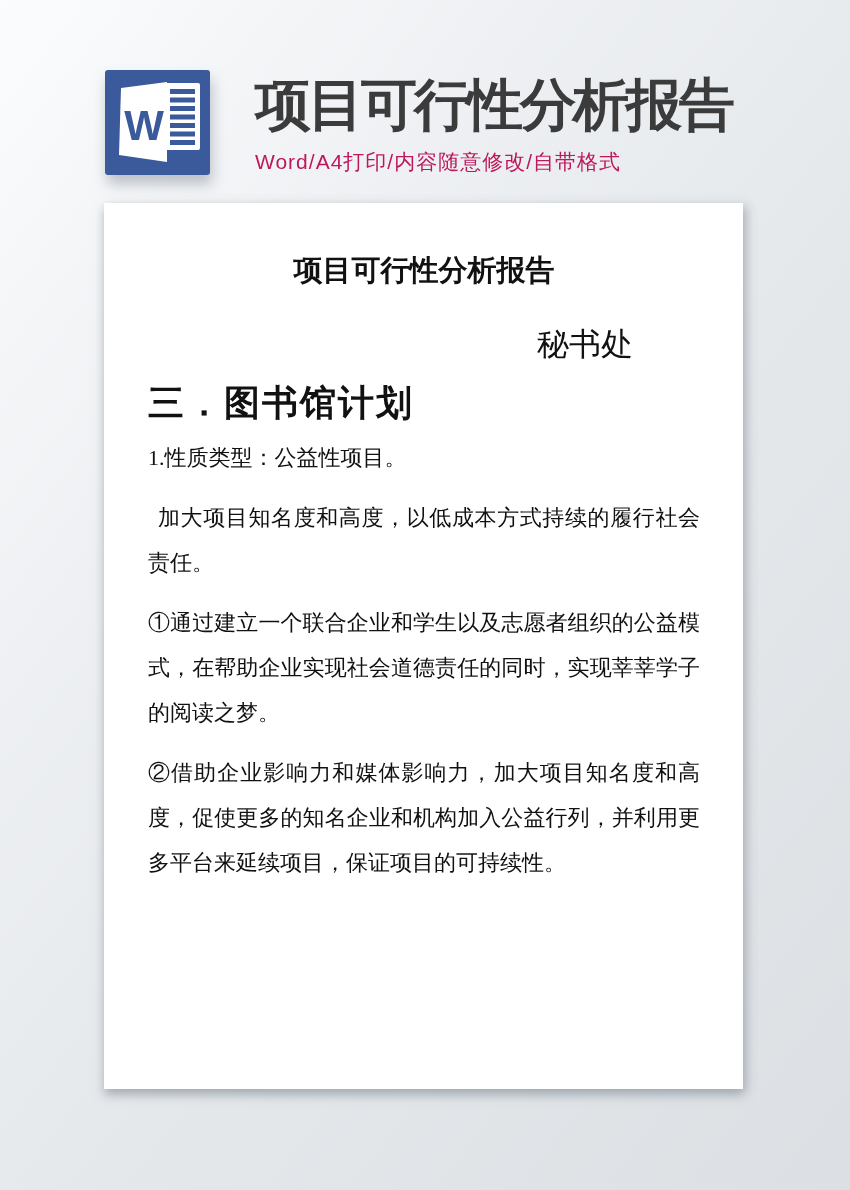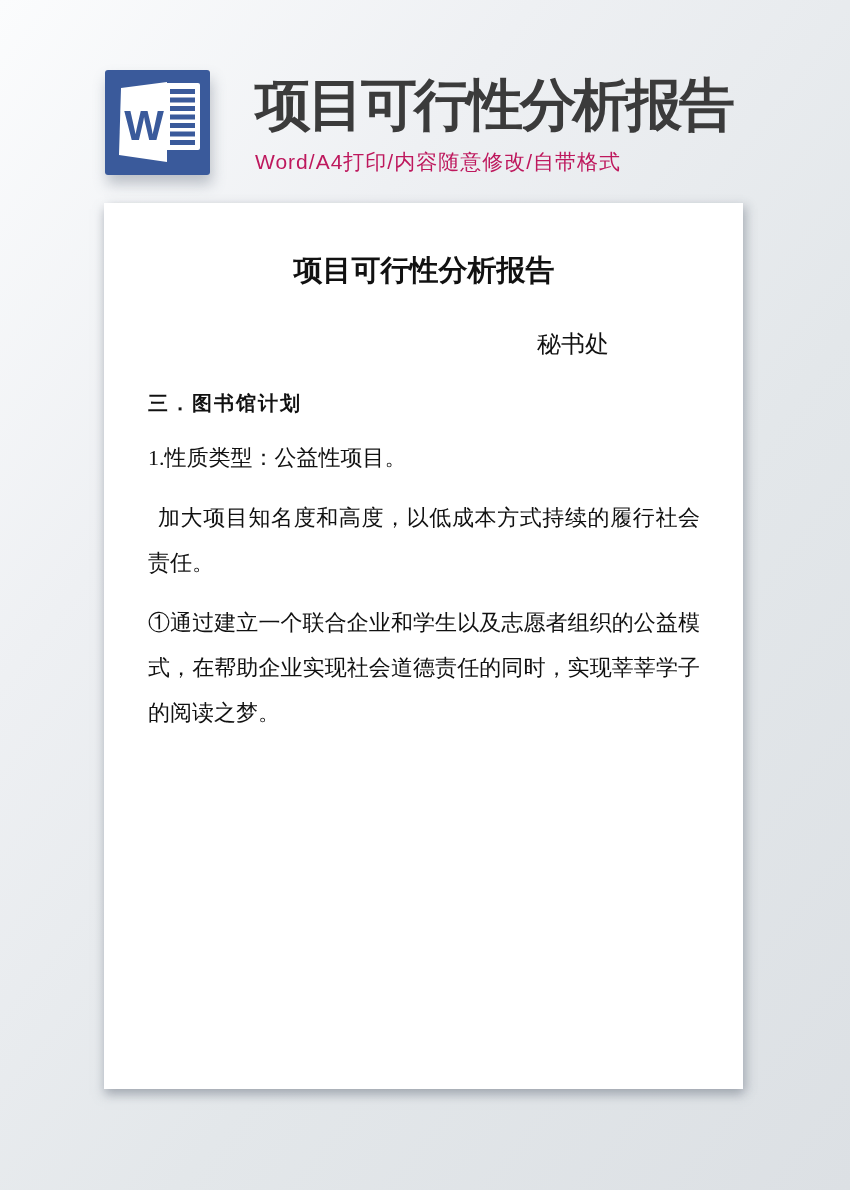"秘书处" .byline { font-size: 24px -> 32px }
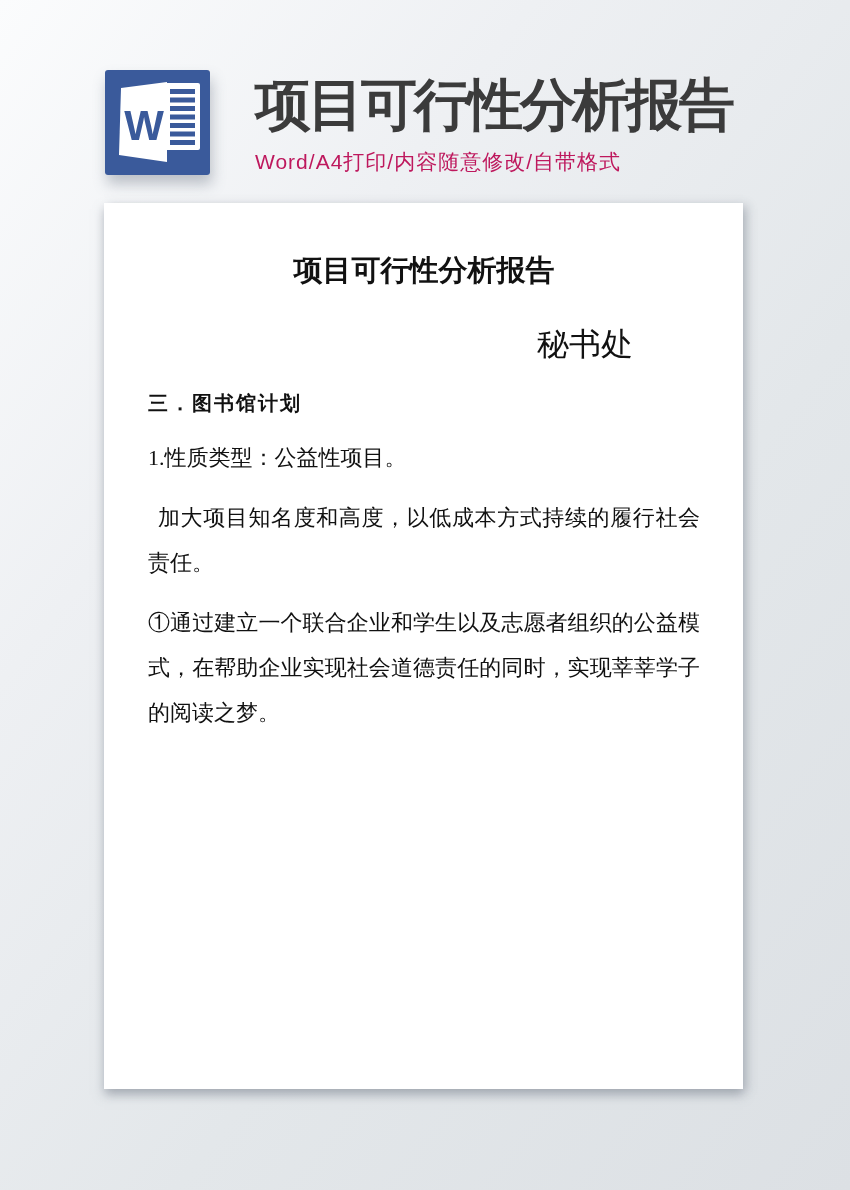"三．图书馆计划" .sec-heading { font-size: 20px -> 36px }
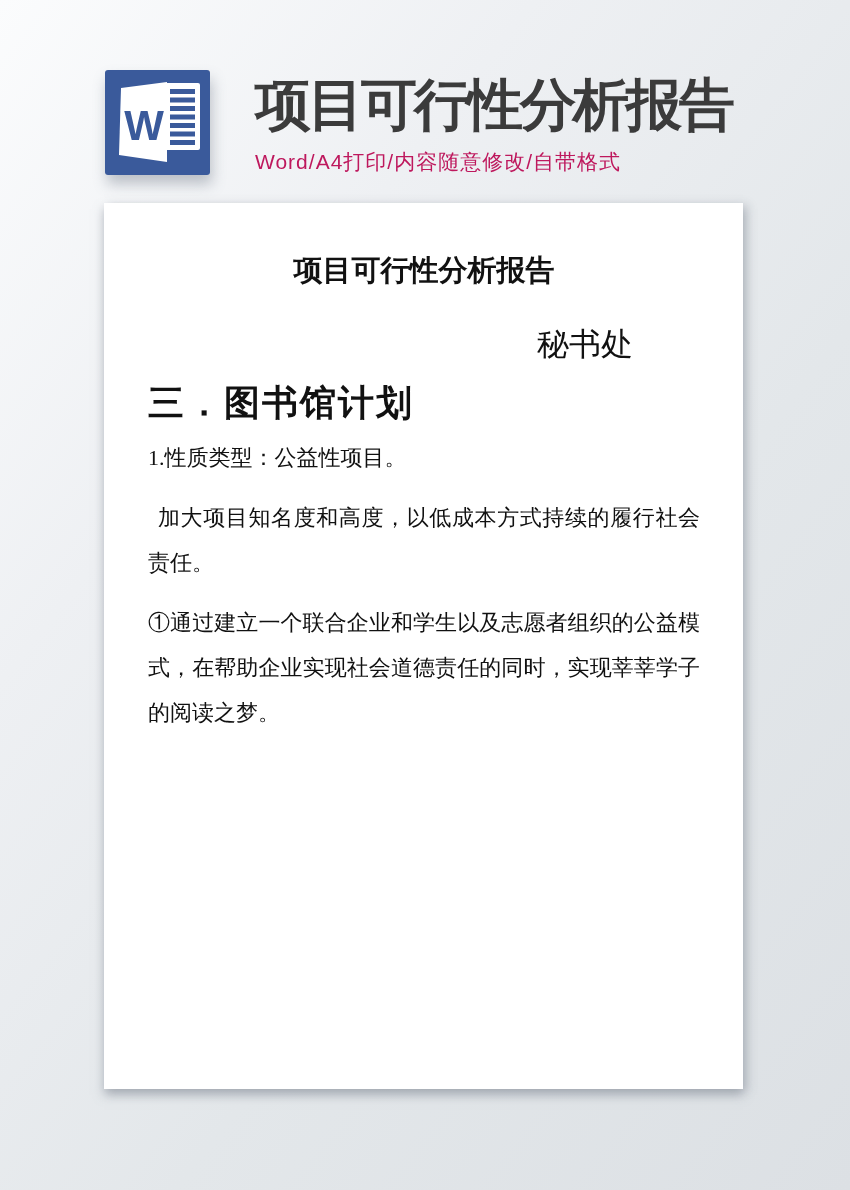"②借助企业影响力和媒体影响力，加大项目知名度和高度，促使更多的知名企业和机构加入" p.pblock { html: none -> <p>②借助企业影响力和媒体影响力，加大项目知名度和高度，促使更多的知名企业和机构加入公益行列，并利用更多平台来延续项目，保证项目的可持续性。</p> }
